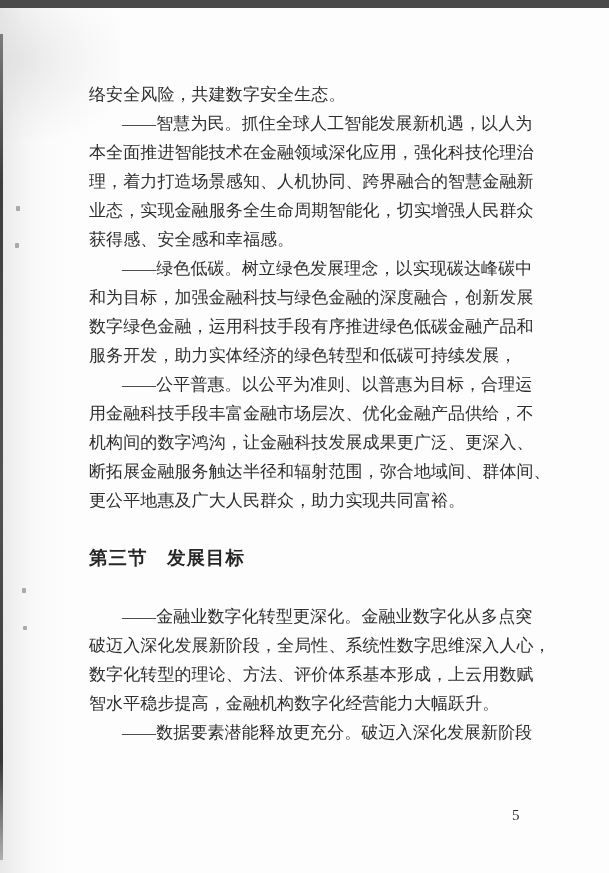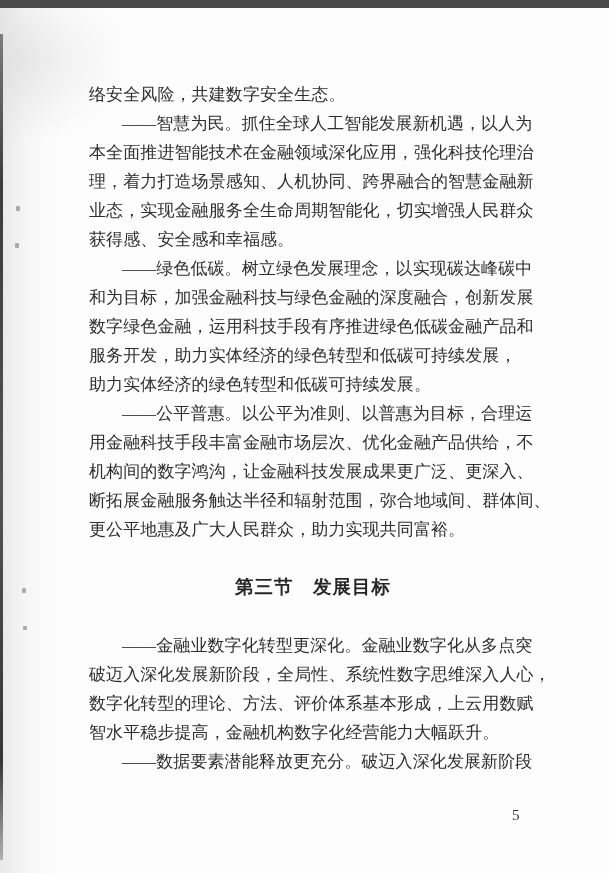"助力实体经济的绿色转型和低碳可持续发展。" div.line { html: <div>助力实体经济的绿色转型和低碳可持续发展。</div> -> none }
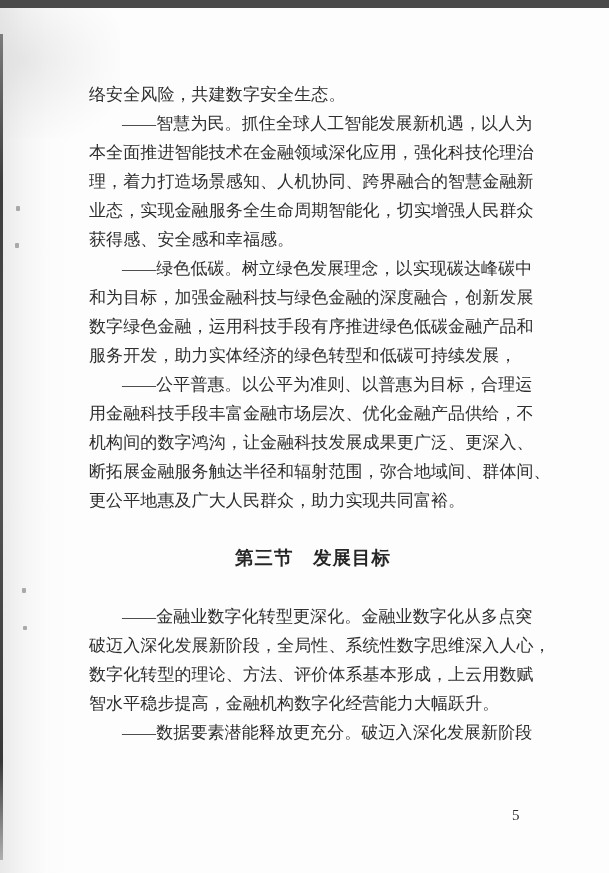"第三节 发展目标" .heading { text-align: center -> left }
